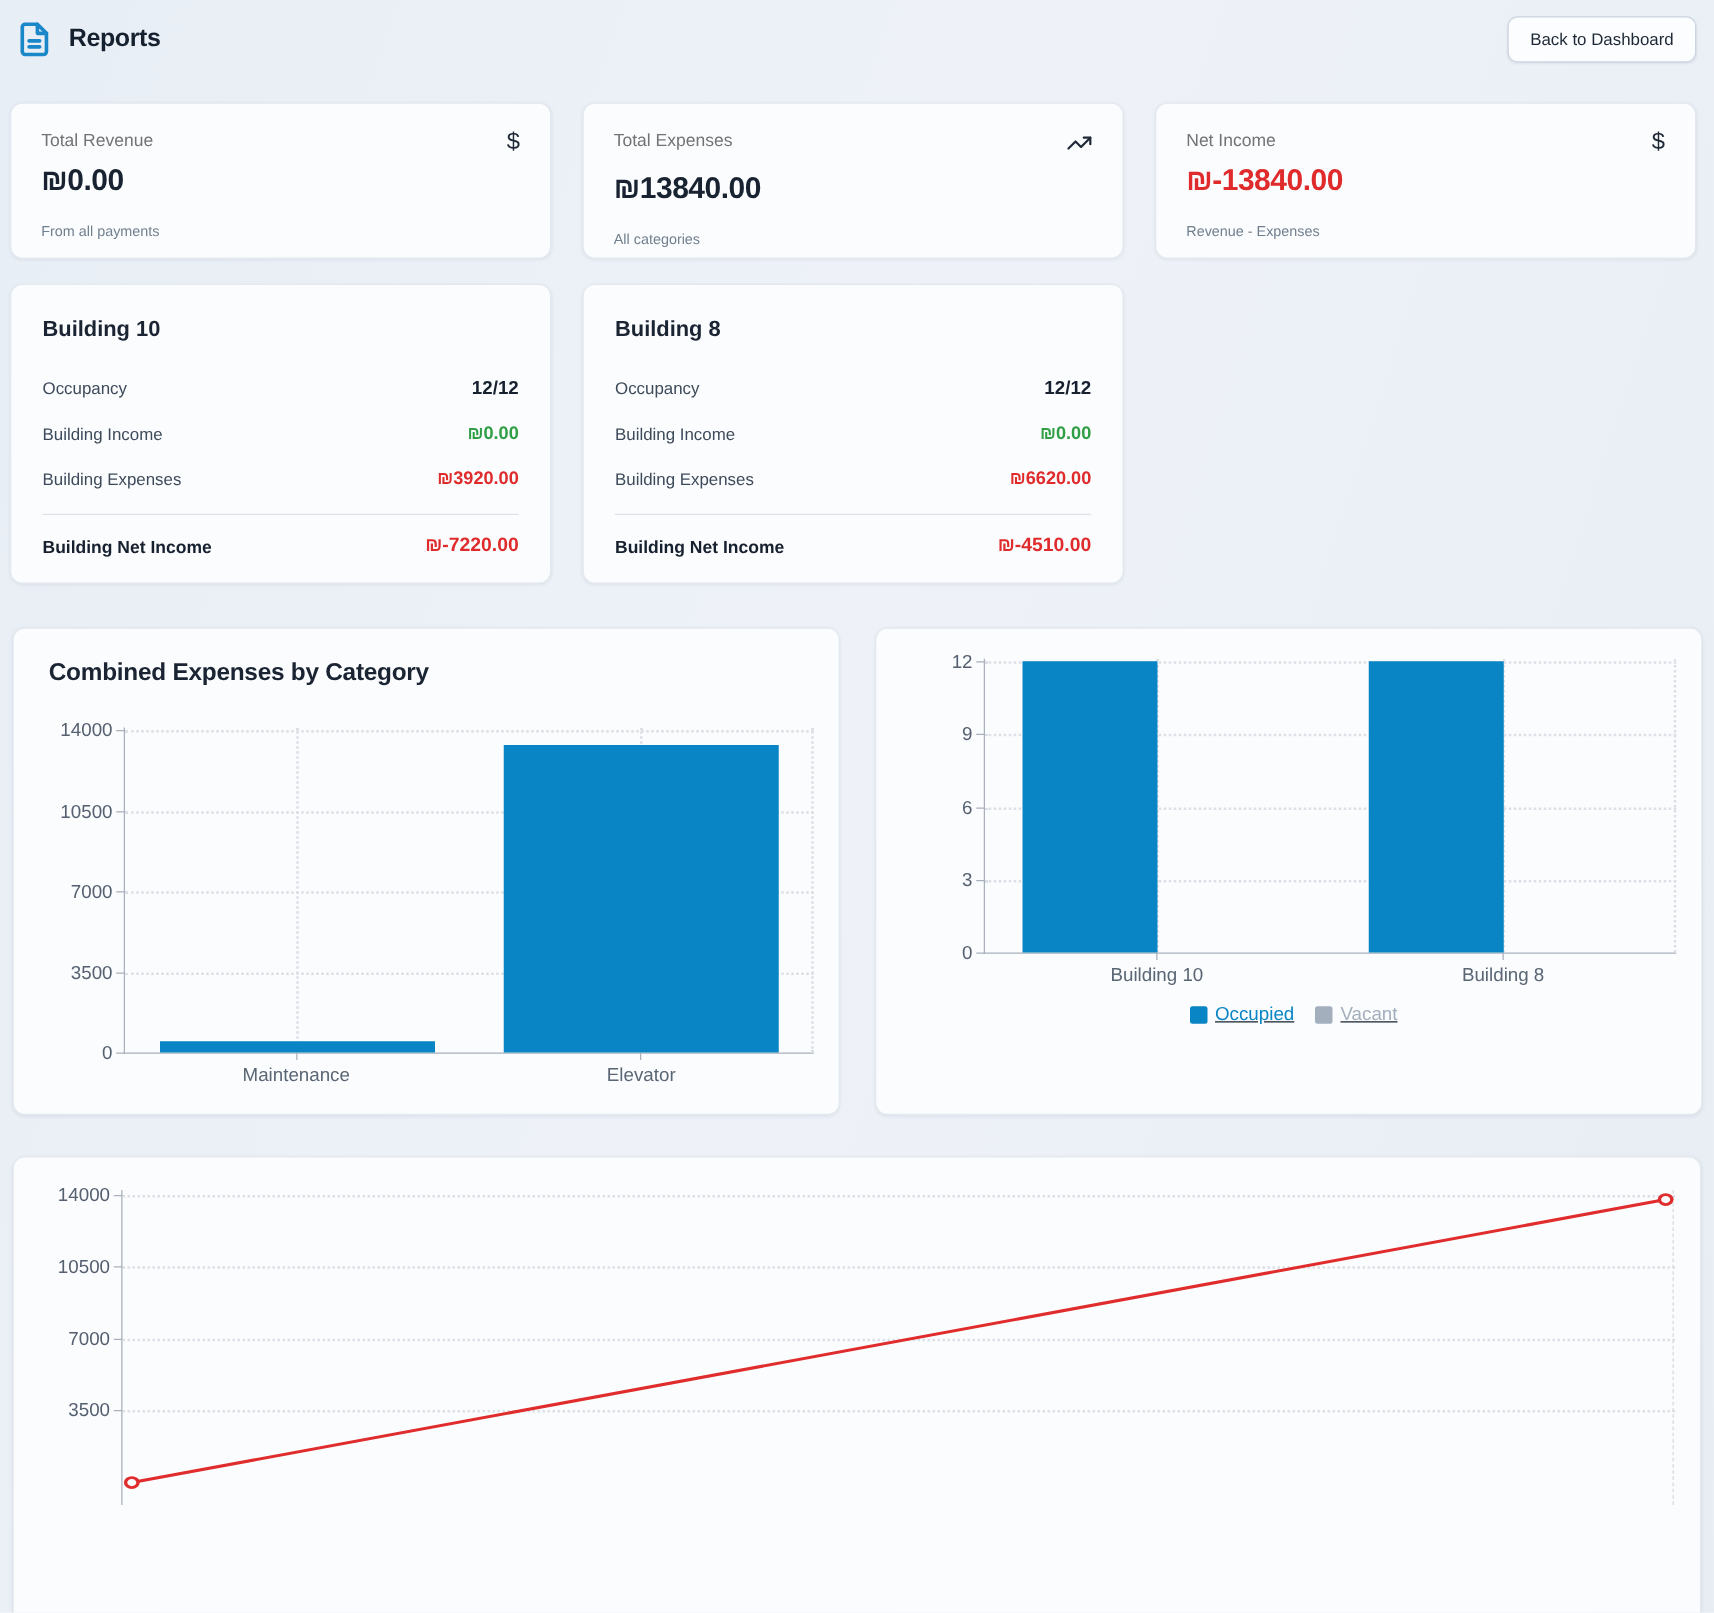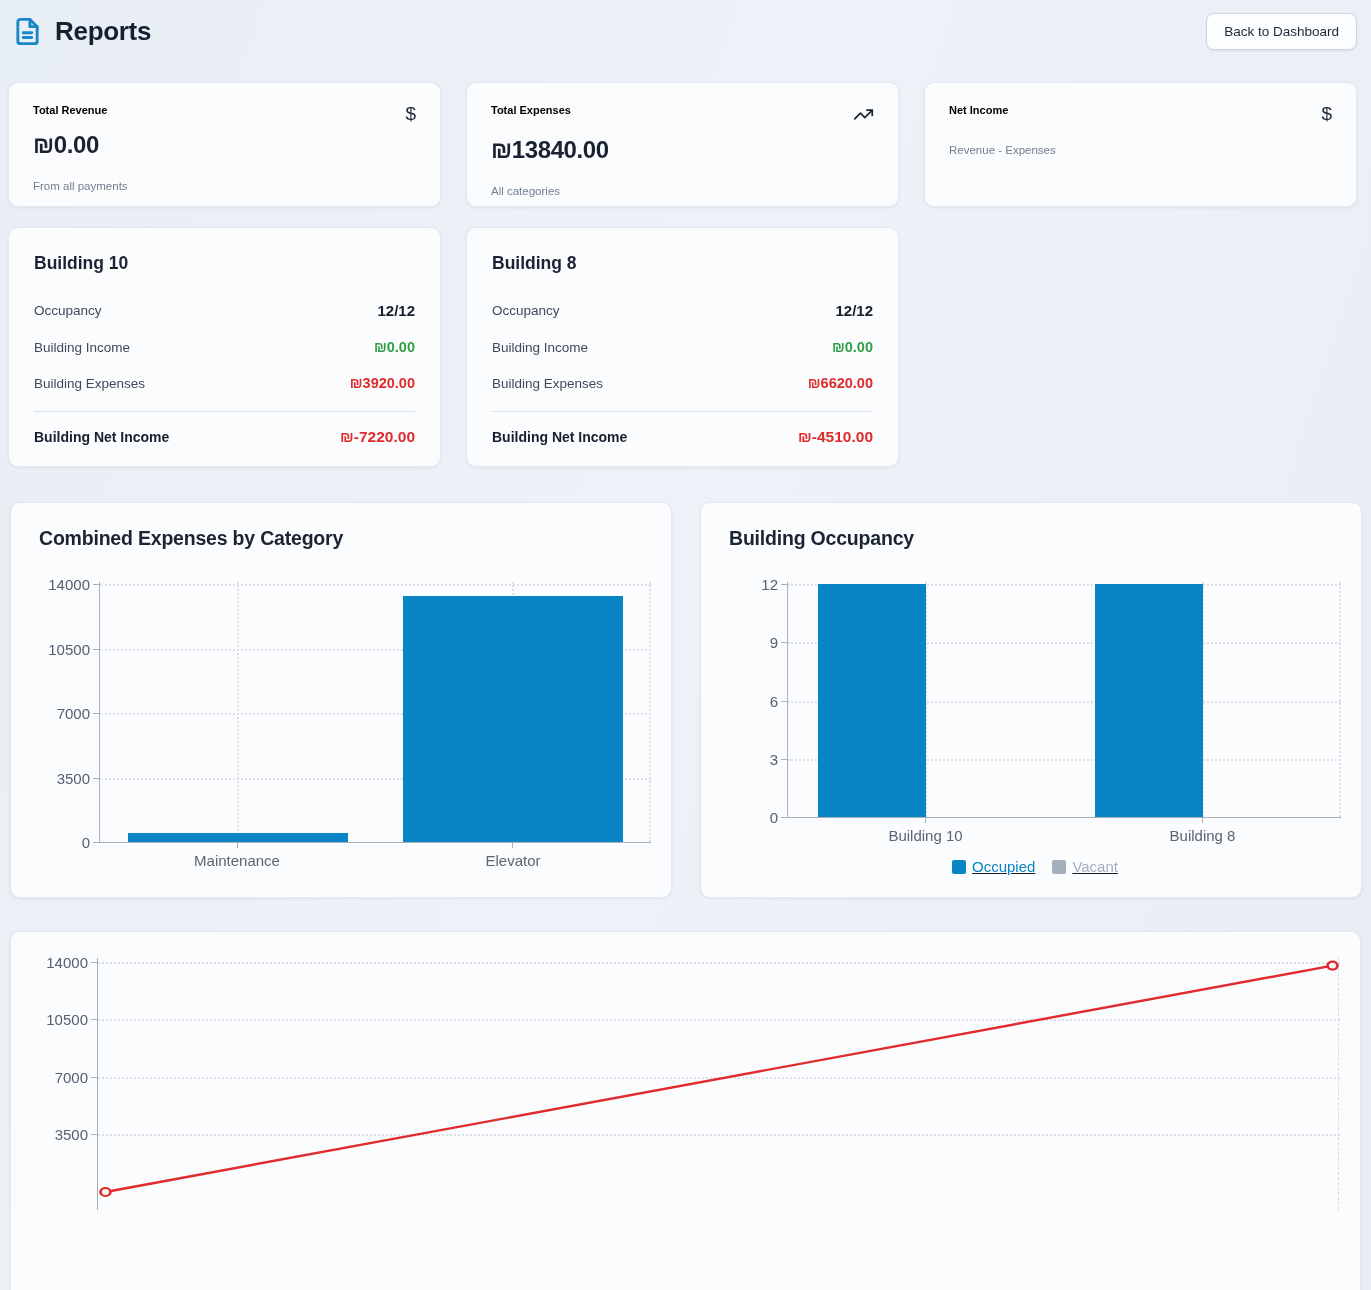"Reports" .page-title { font-size: 26px -> 20px }
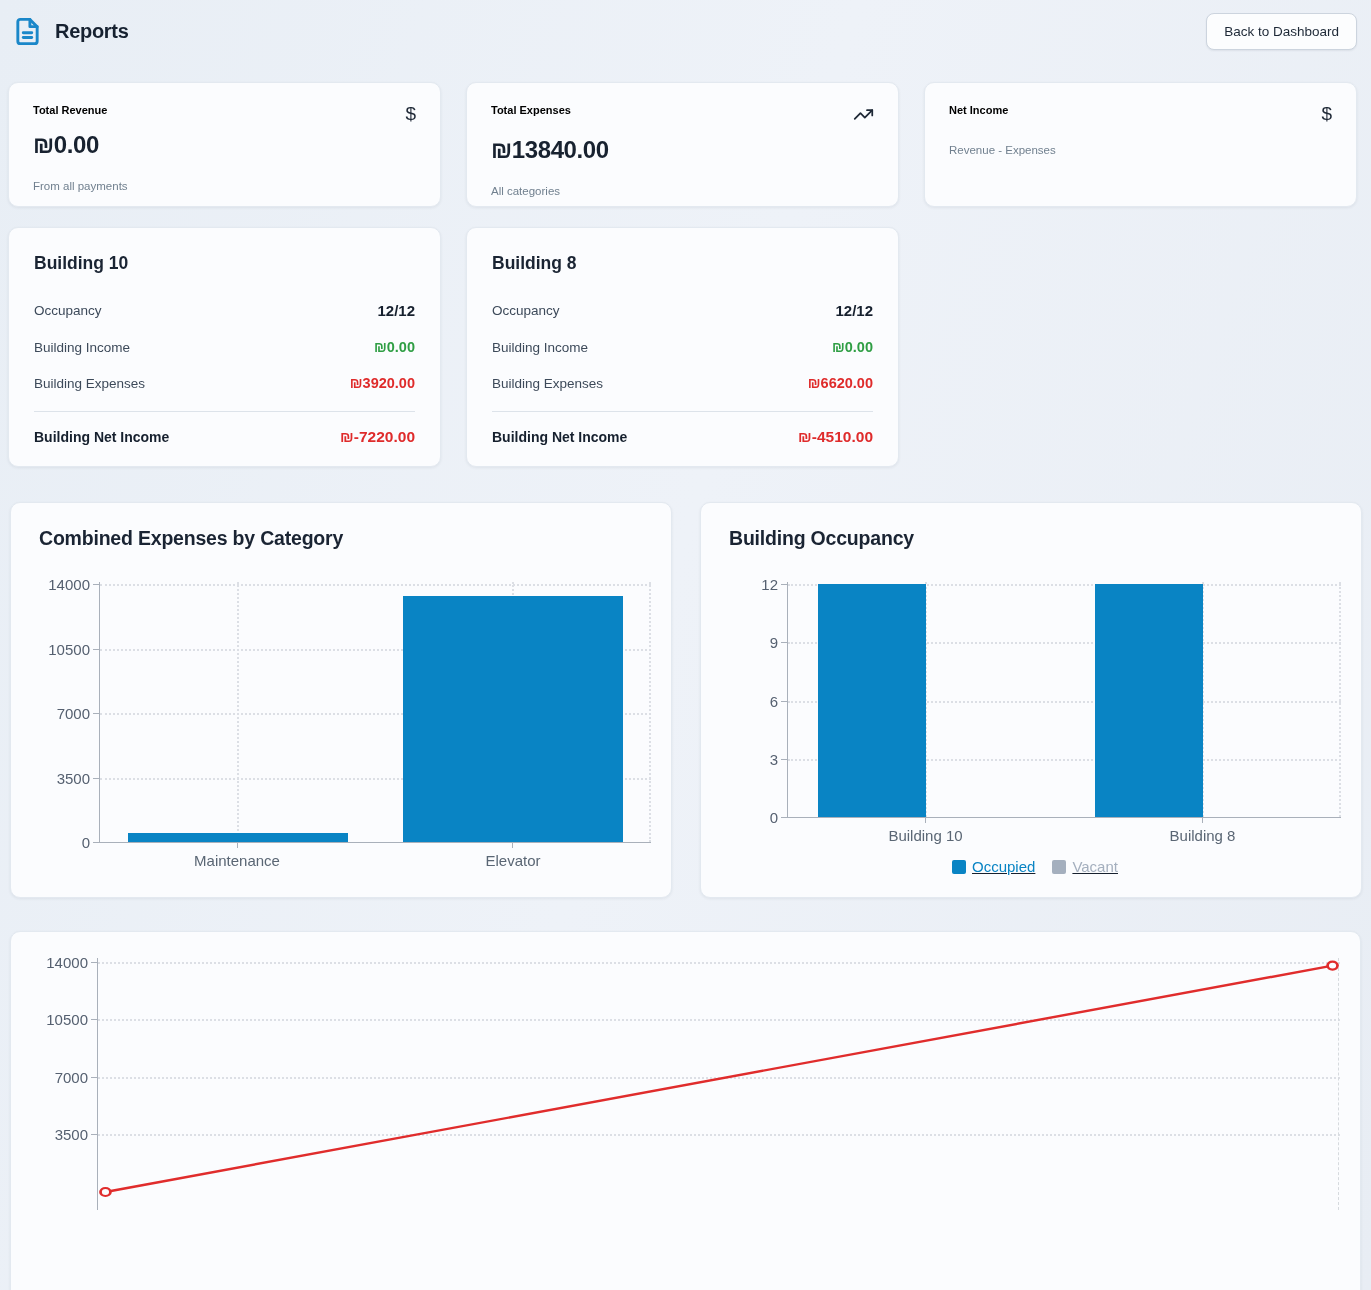"Total Revenue" .stat-label { color: #000000 -> #737373; font-size: 11px -> 14px; font-weight: 700 -> 400 }
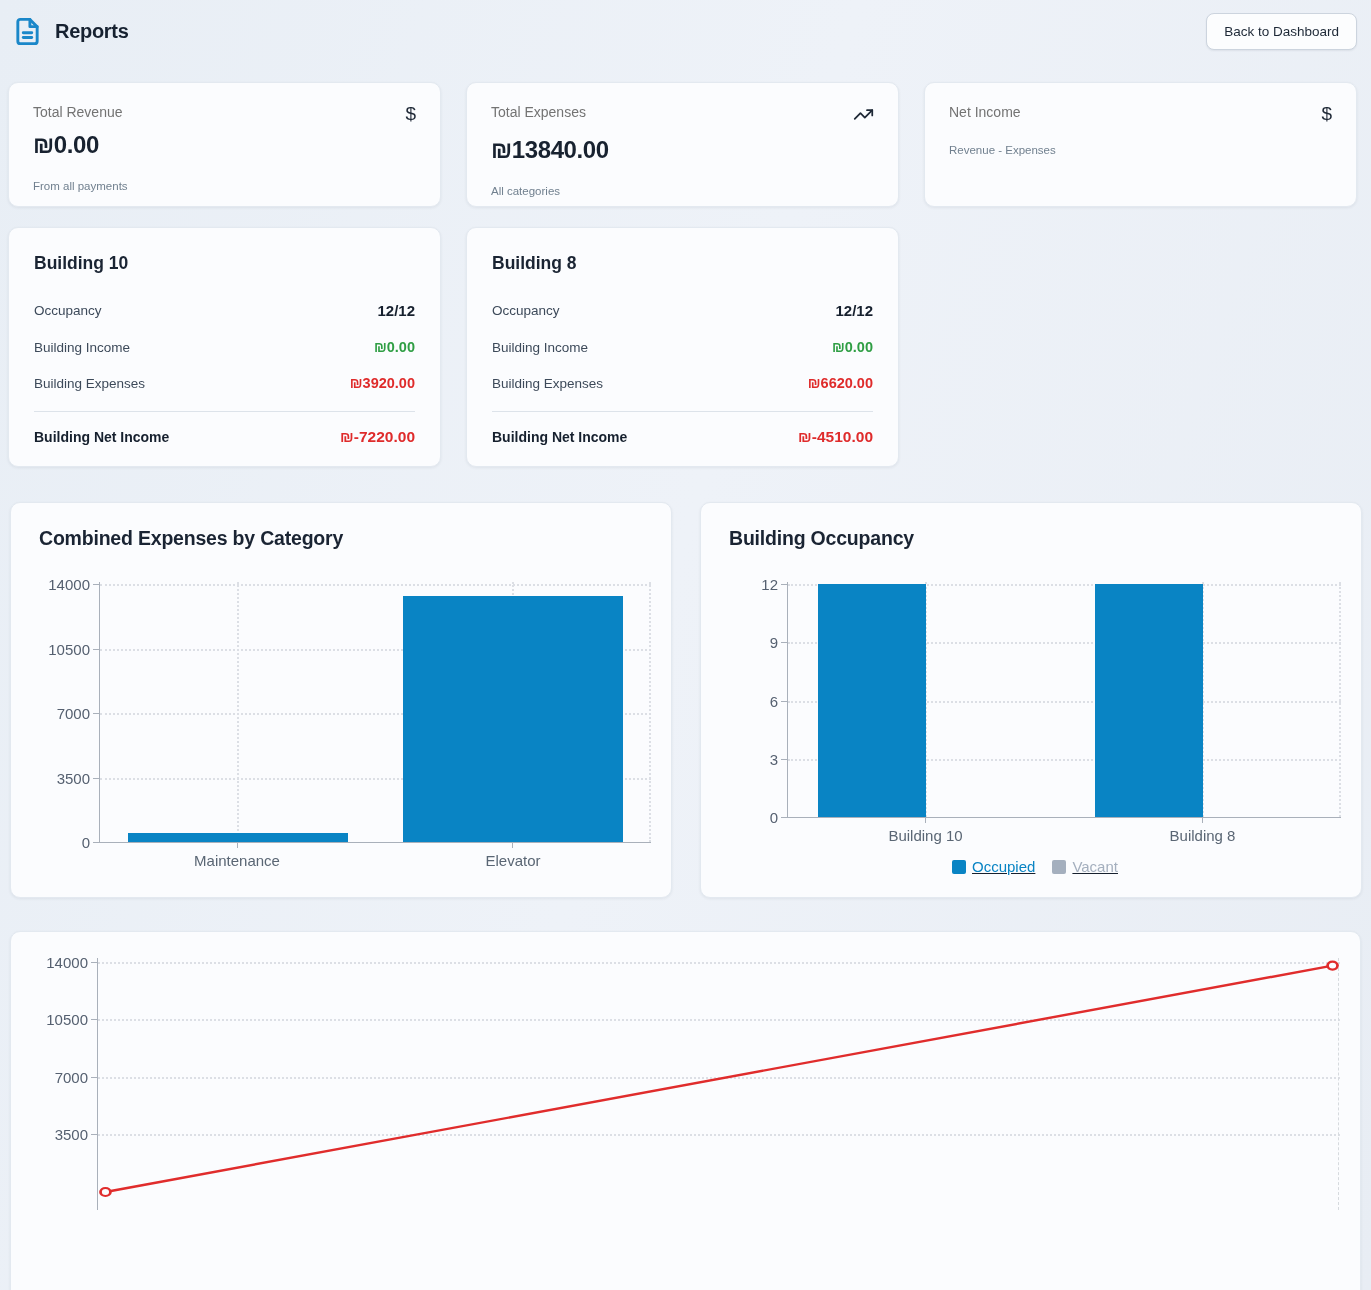"₪-13840.00" div.stat-value { html: none -> <div>₪-13840.00</div> }
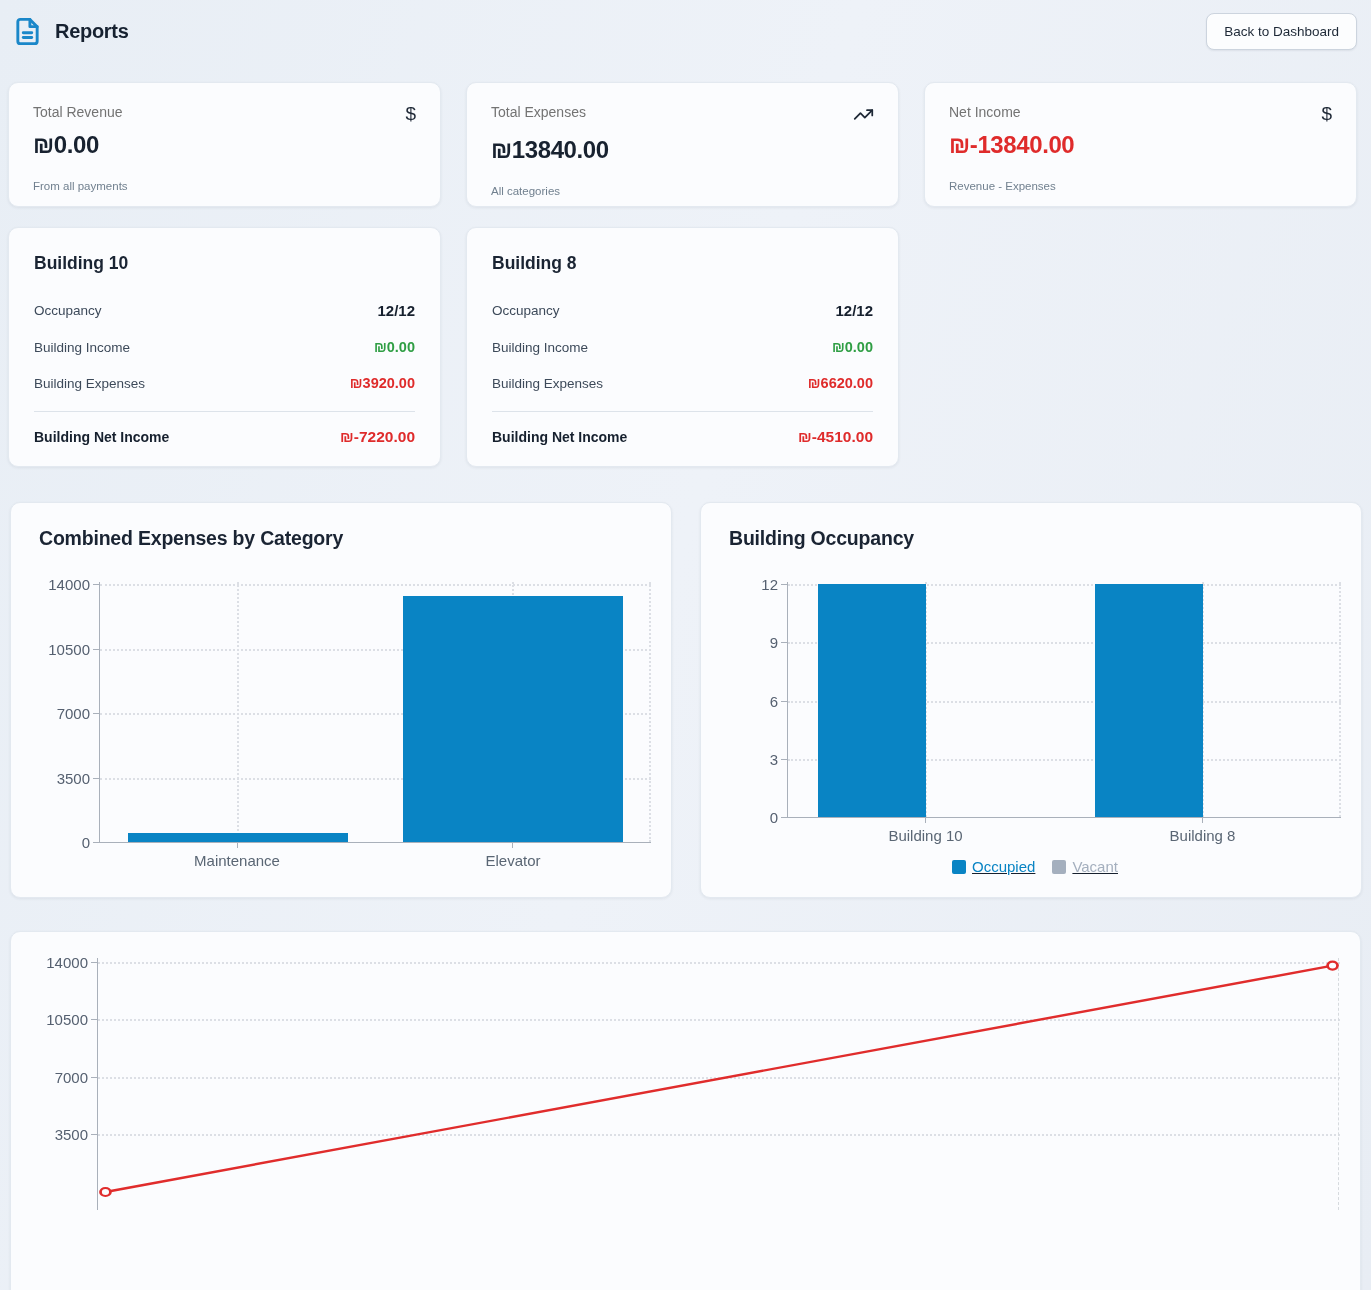"Building Occupancy" h3.chart-title { html: <h3>Building Occupancy</h3> -> none }
